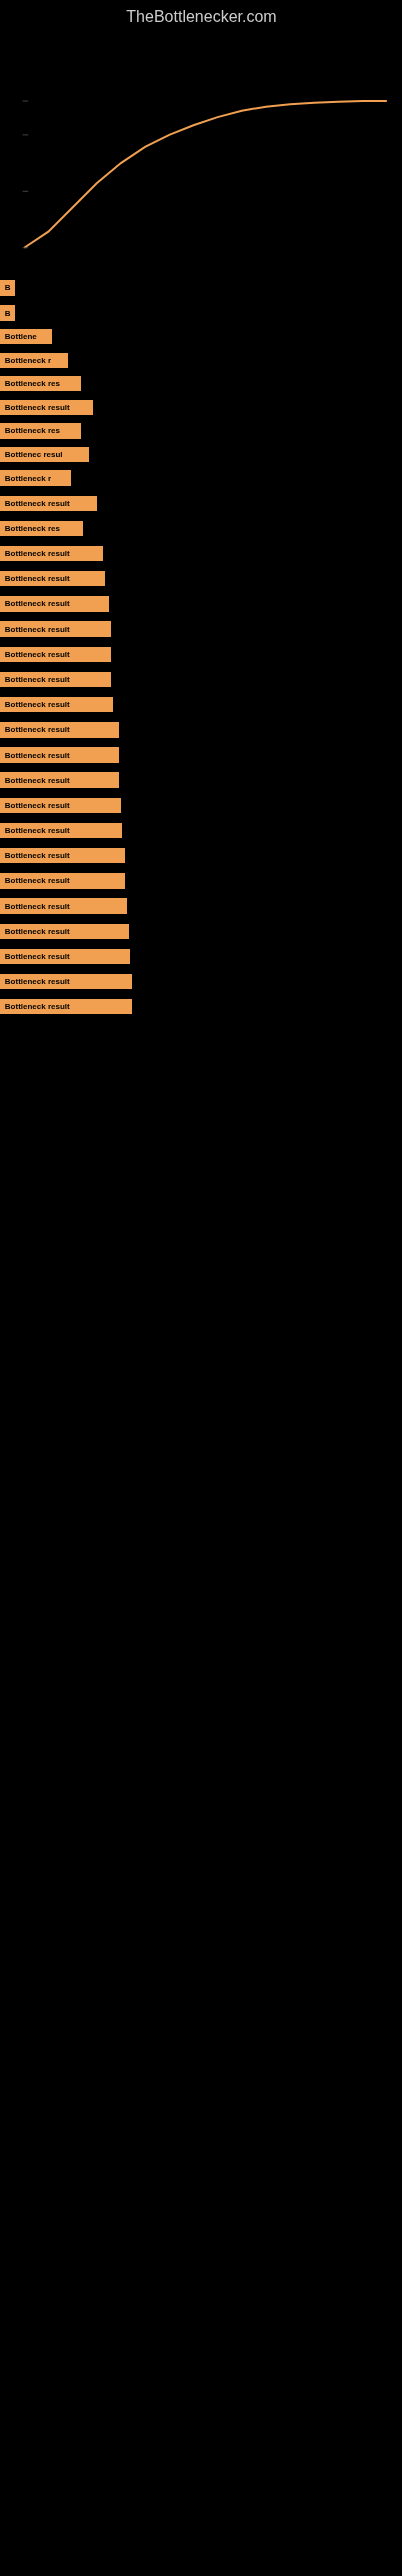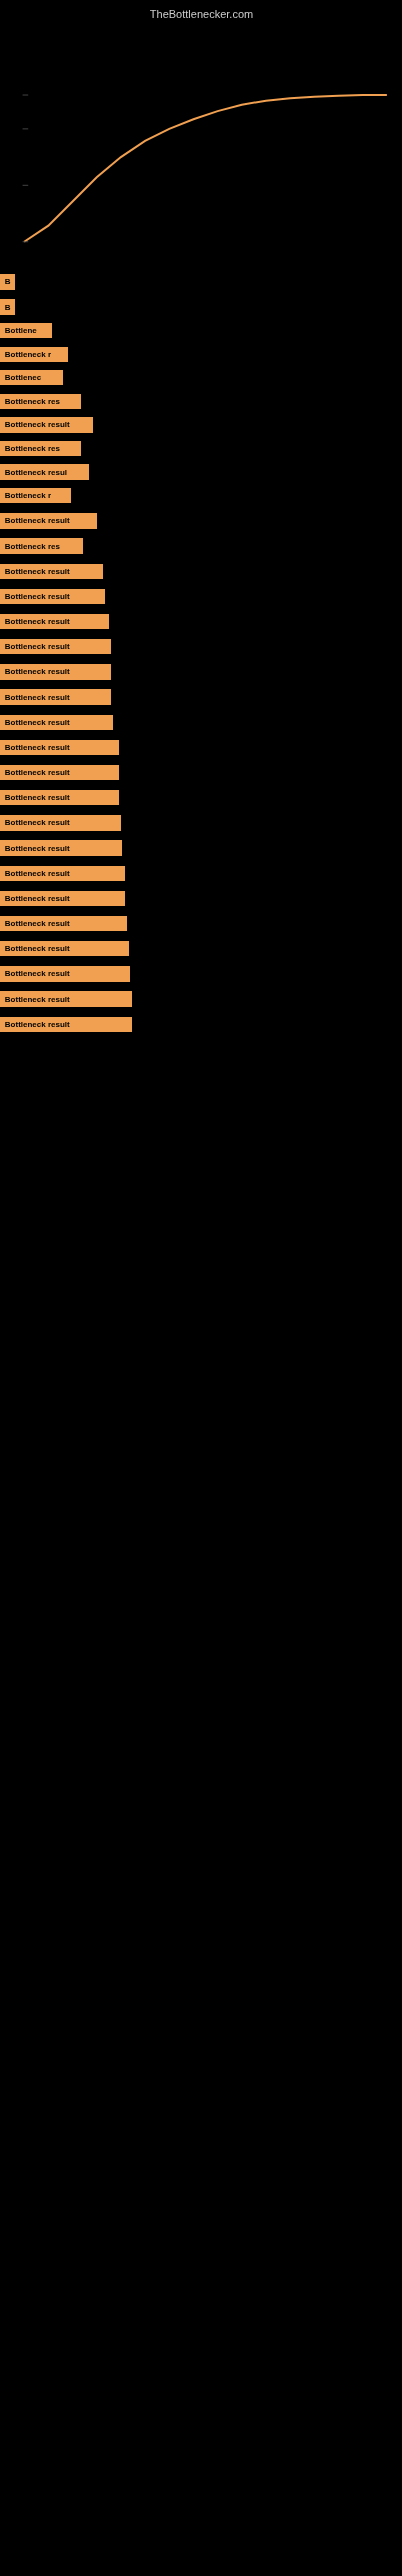"TheBottlenecker.com" .site-title { font-size: 11px -> 16px }
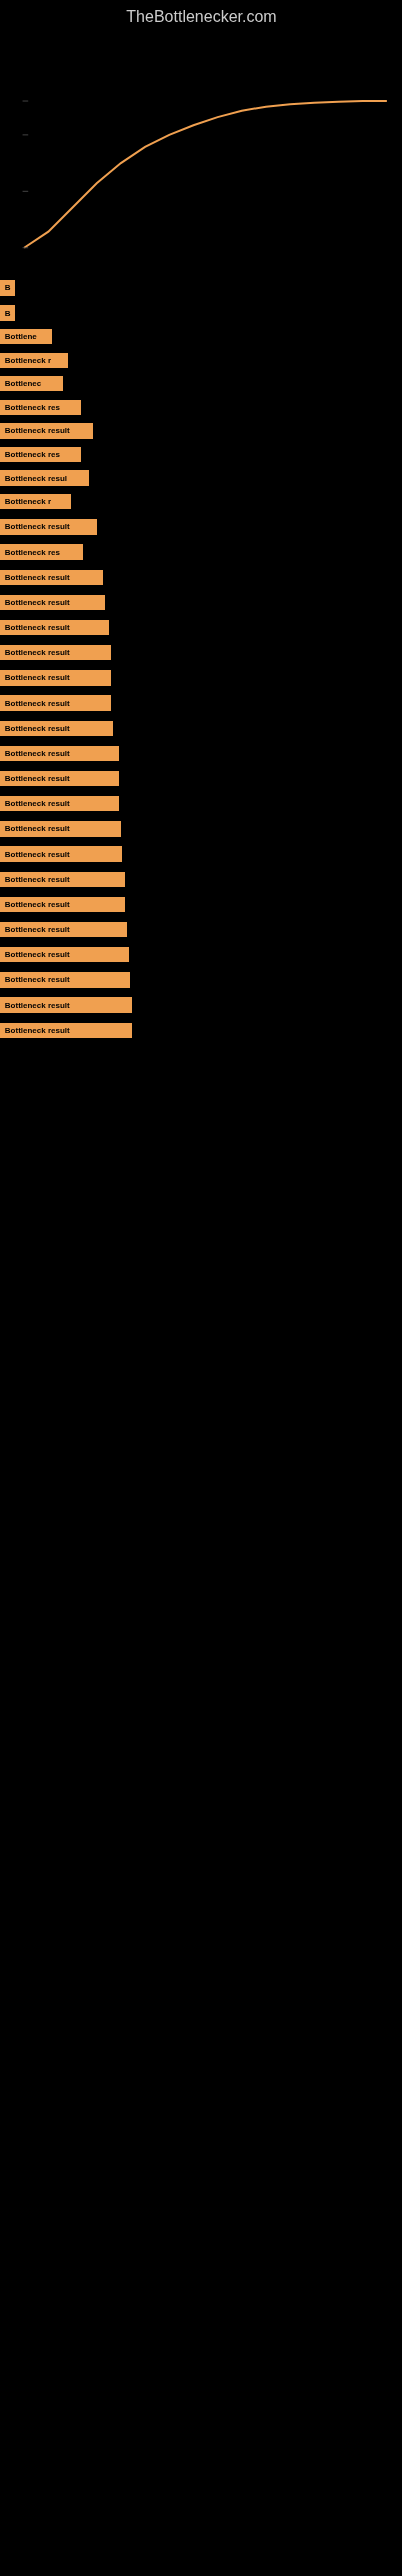"Bottlenec" div { html: <div> <span>Bottlenec</span> </div> -> none }
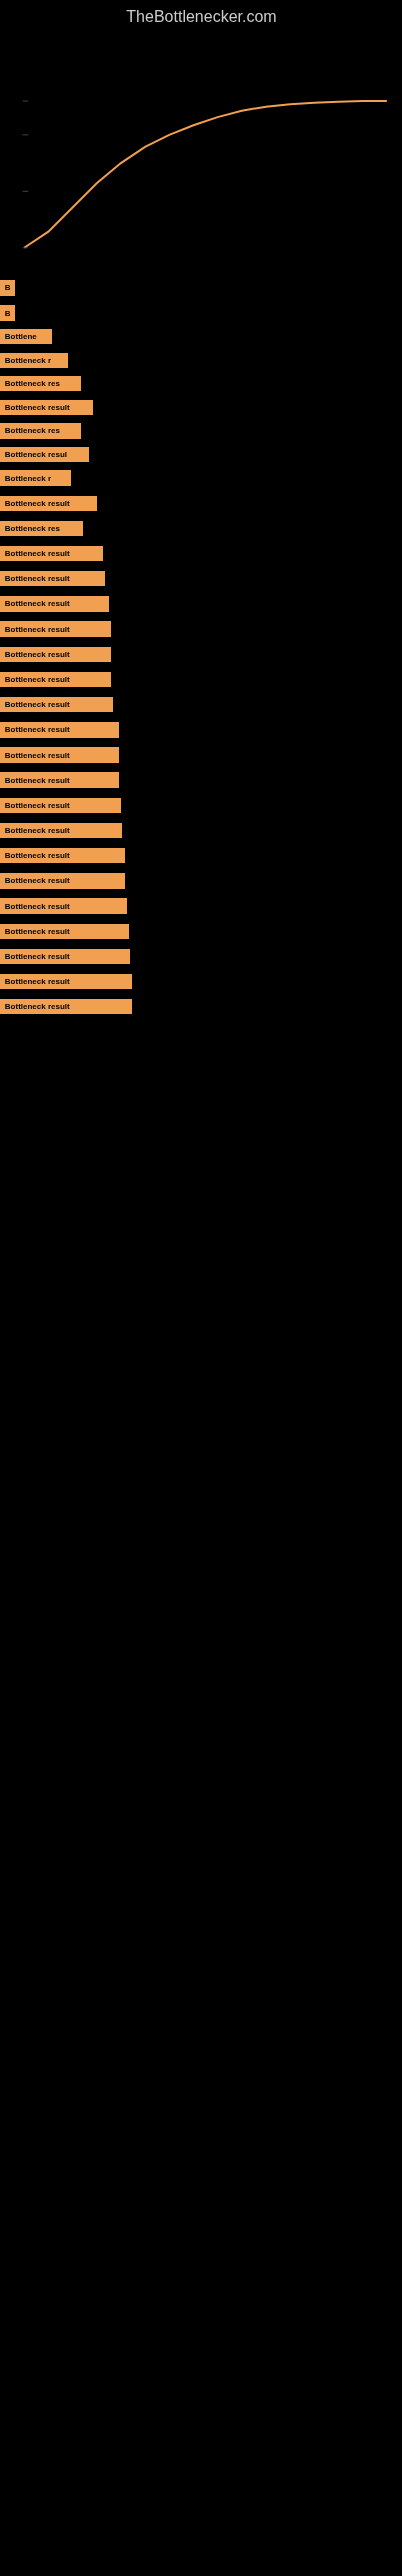"Bottleneck resul" span.result-label { text: Bottleneck -> Bottlenec }
